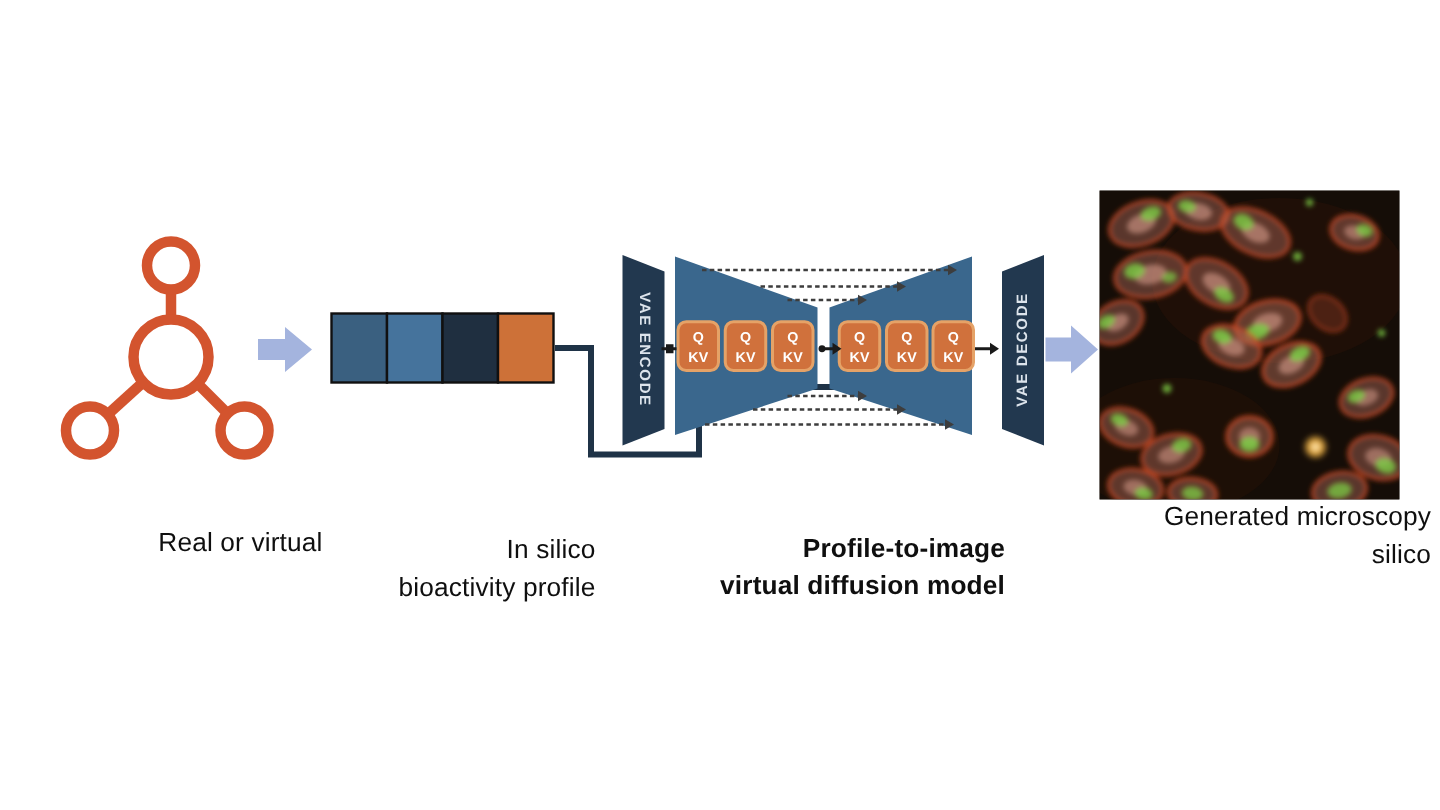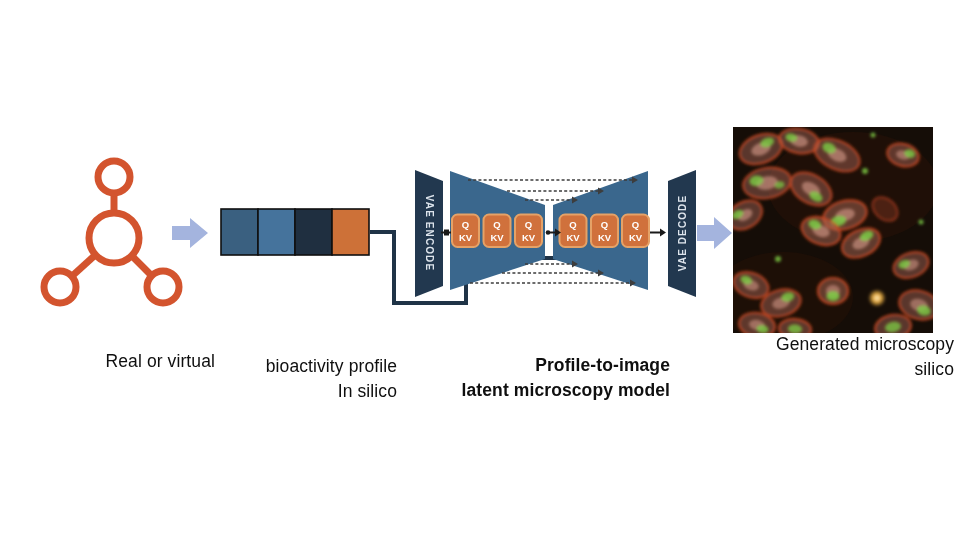"bioactivity profile" span { order: before "In silico" -> after "In silico" }
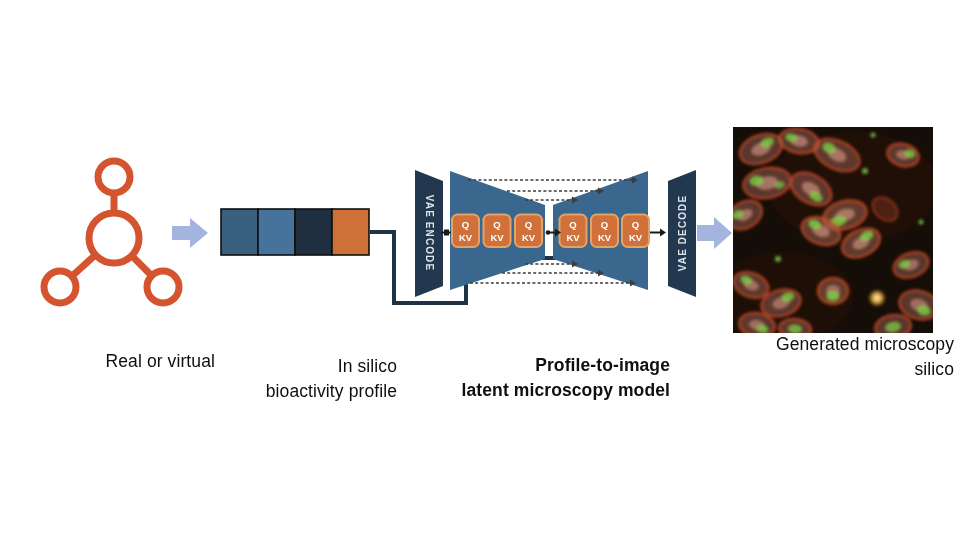"latent microscopy model" span { text: latent microscopy -> virtual diffusion }
